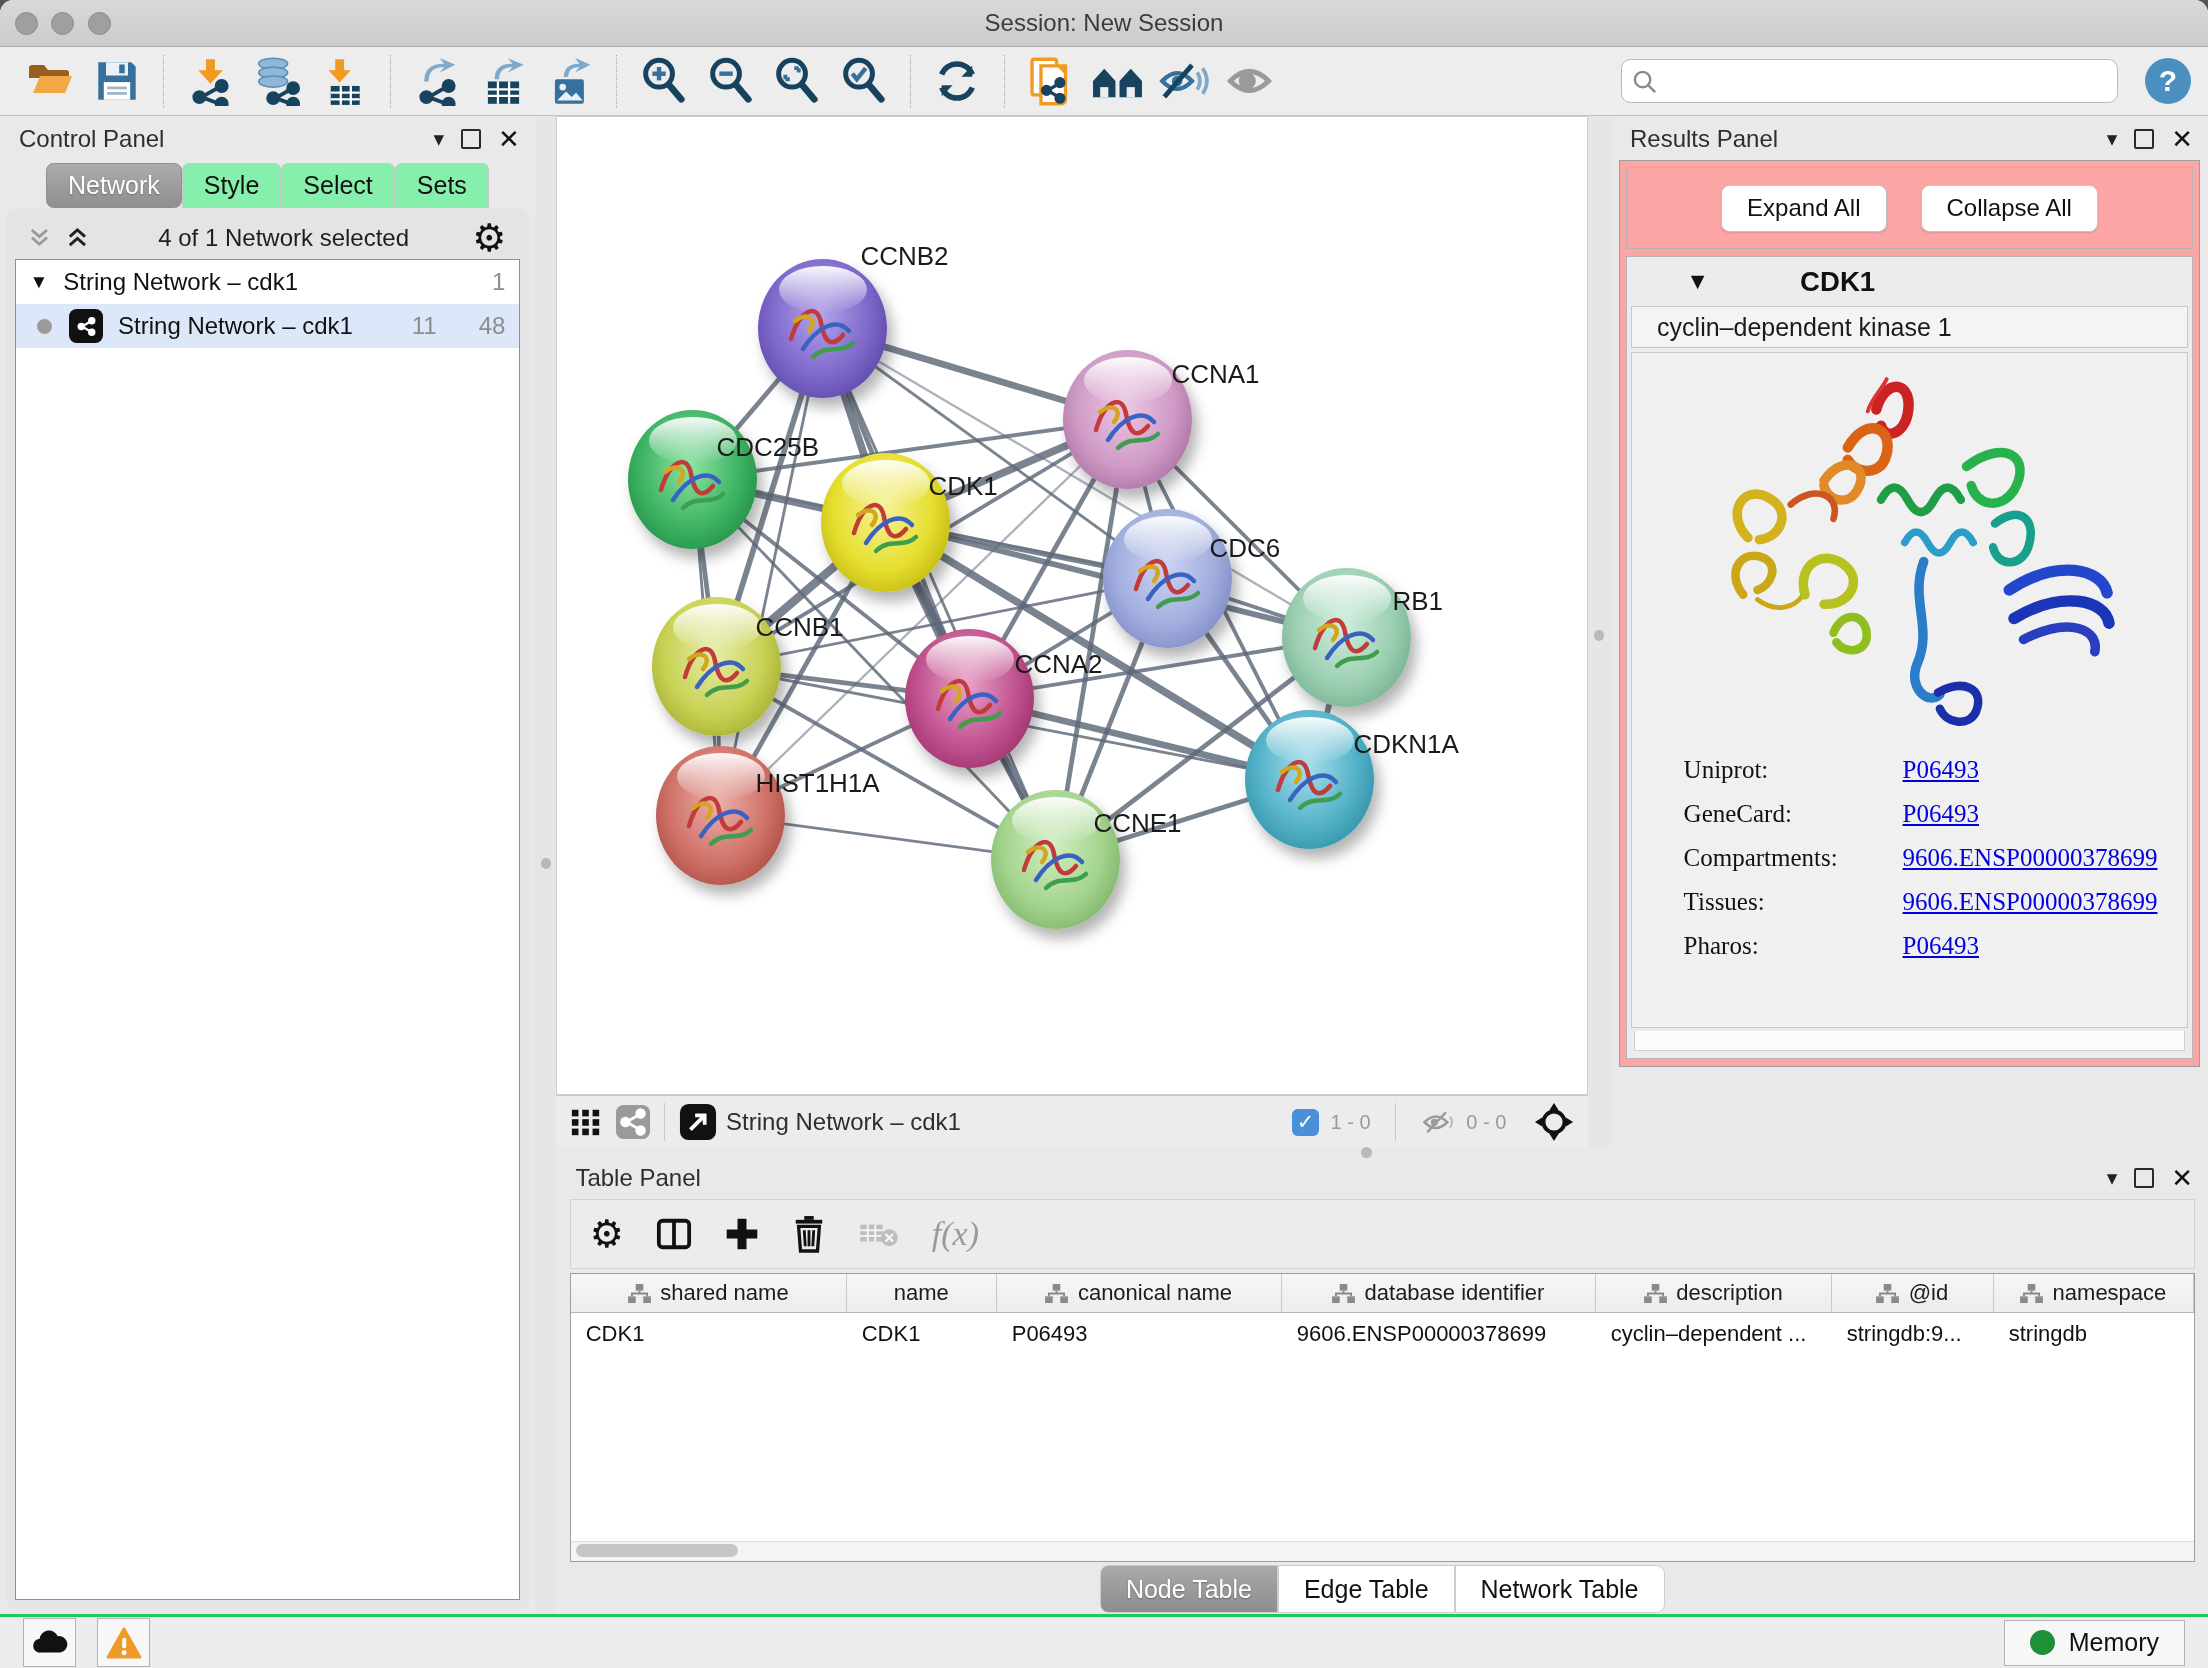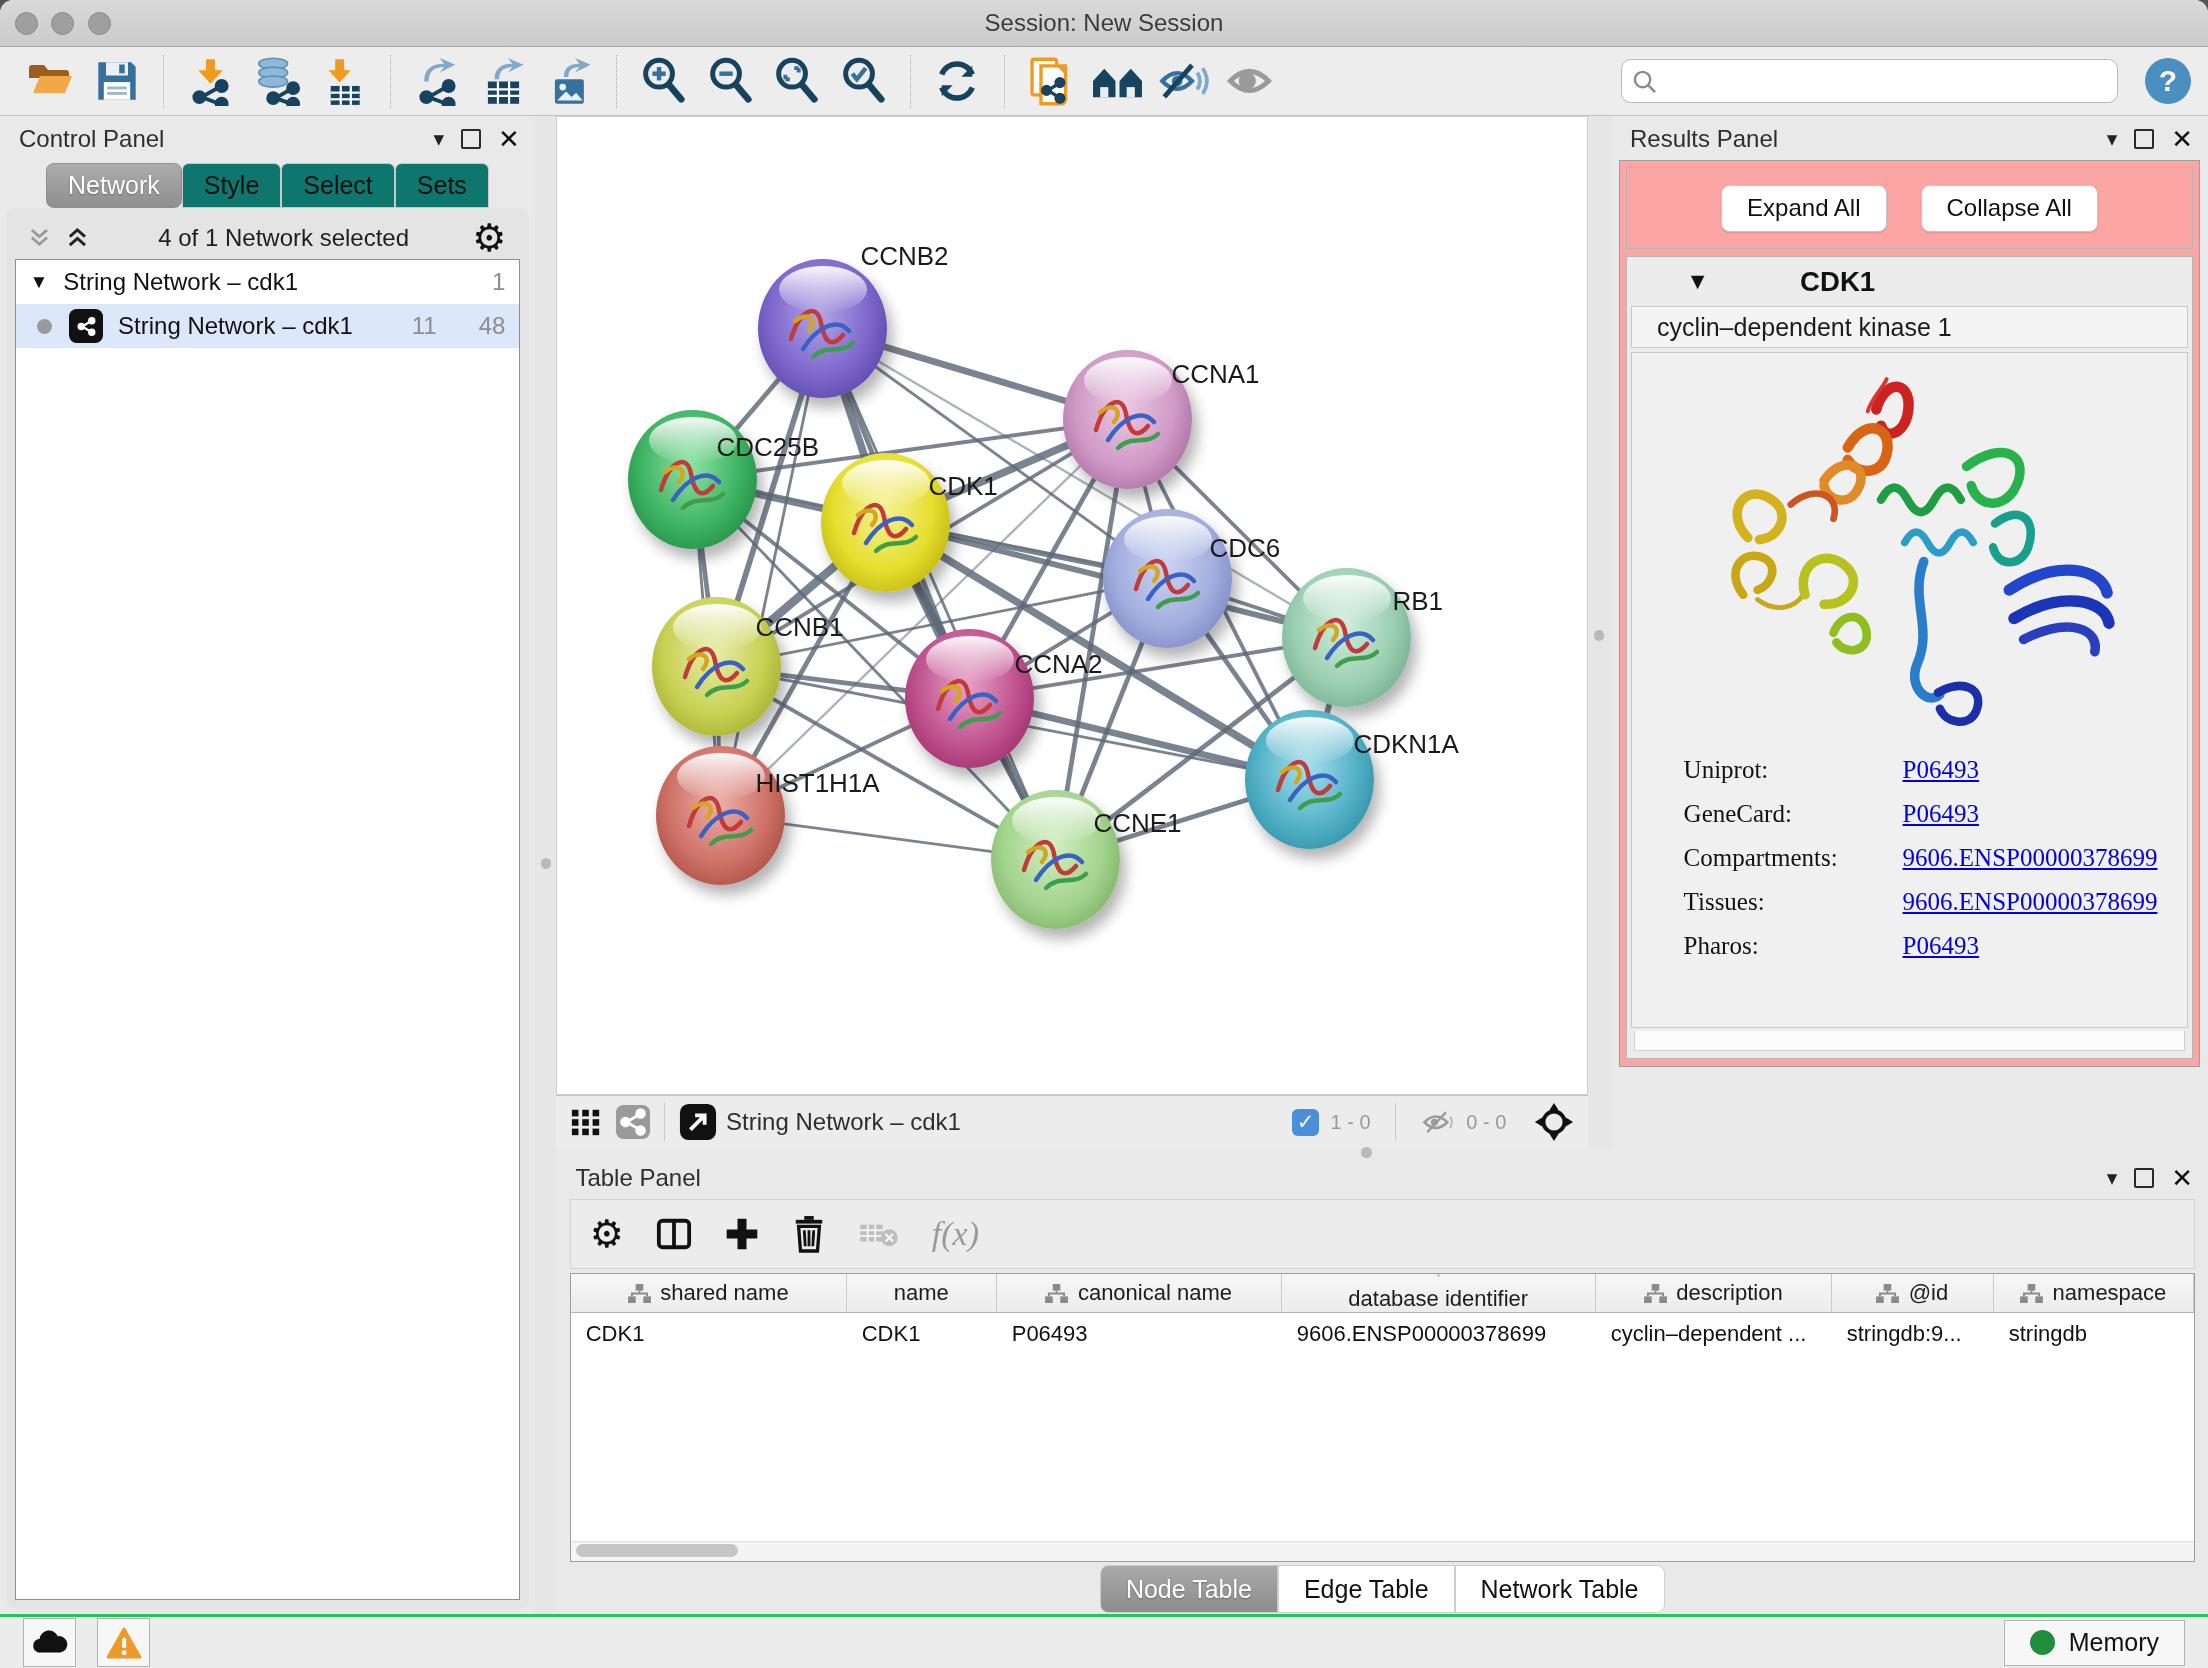"Style" .tab { background: #0f766e -> #86efac }
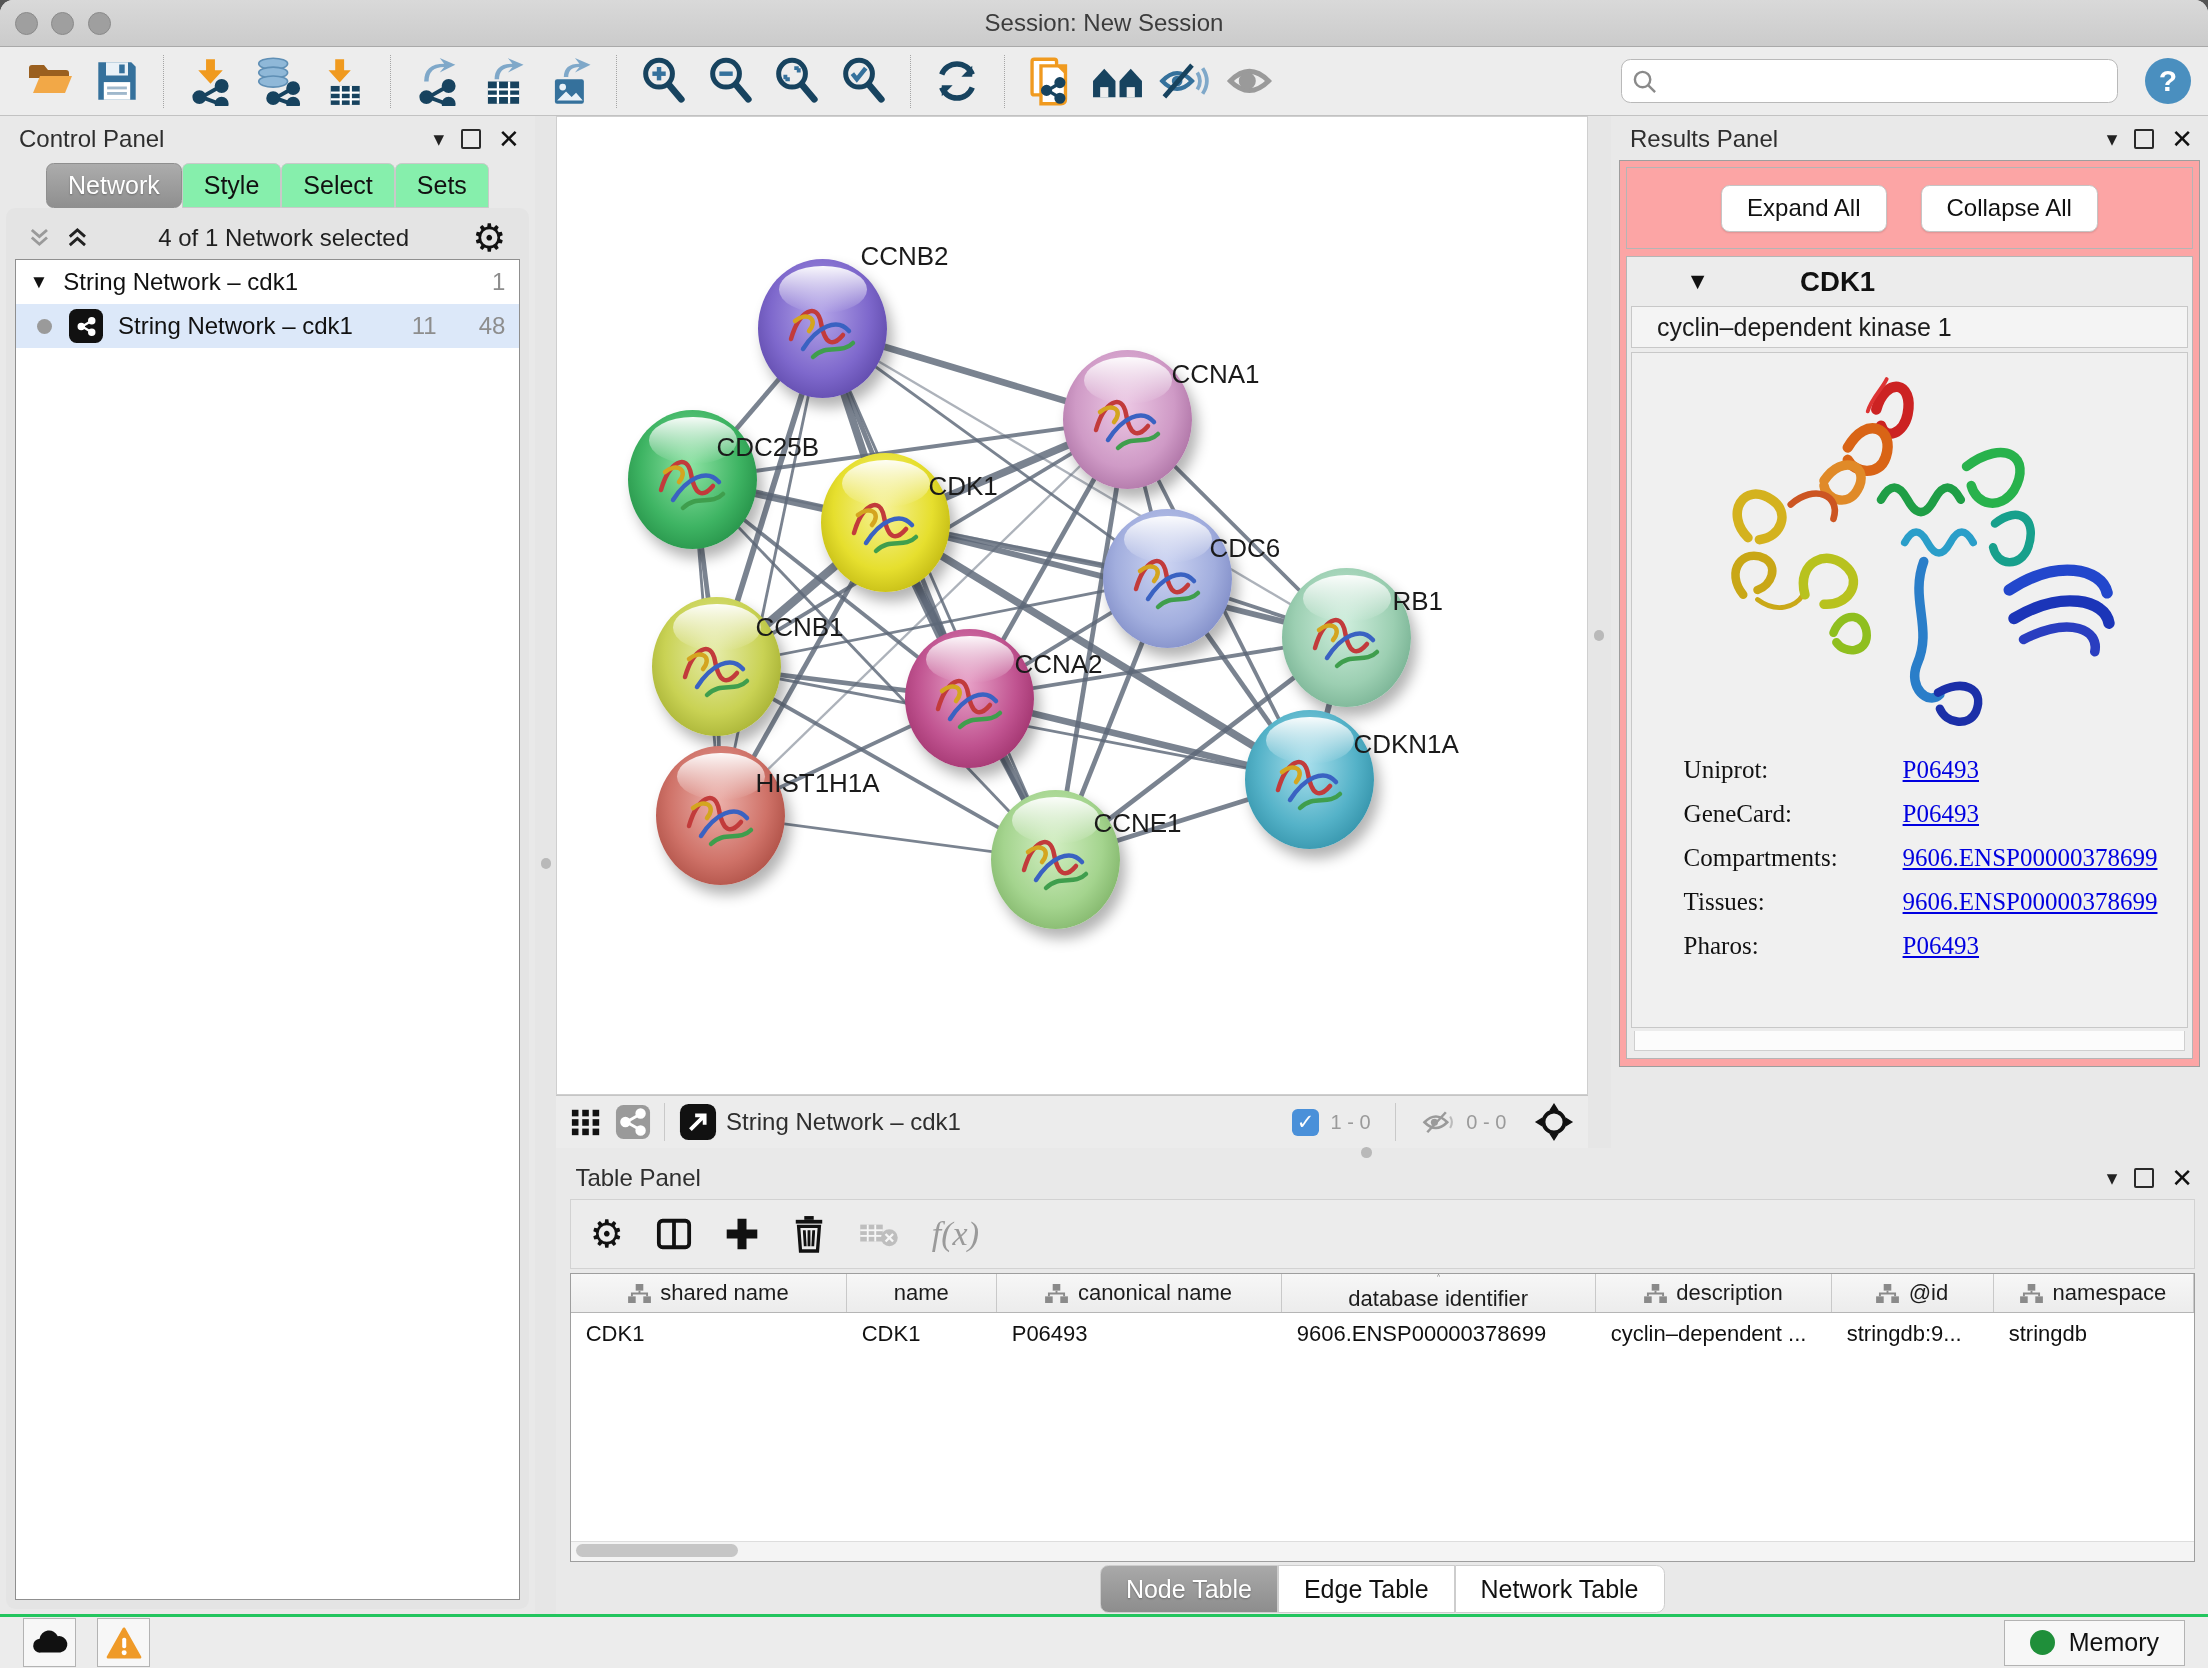"database identifier" div.th-cell { flex-direction: column -> none }
